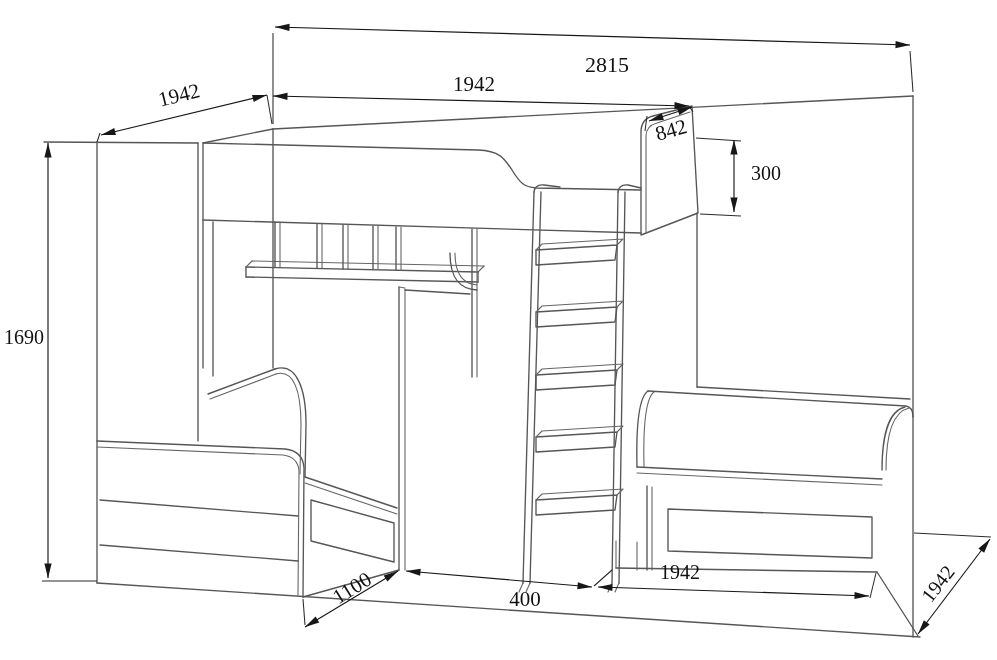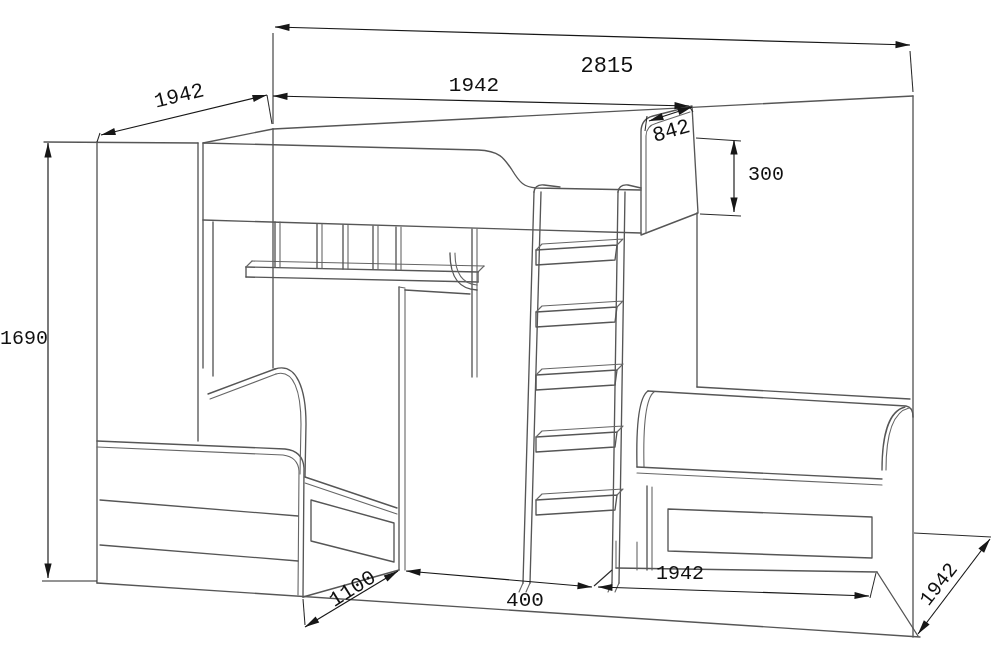"2815" .stage { font-family: Liberation Mono, monospace -> Liberation Serif, serif }
